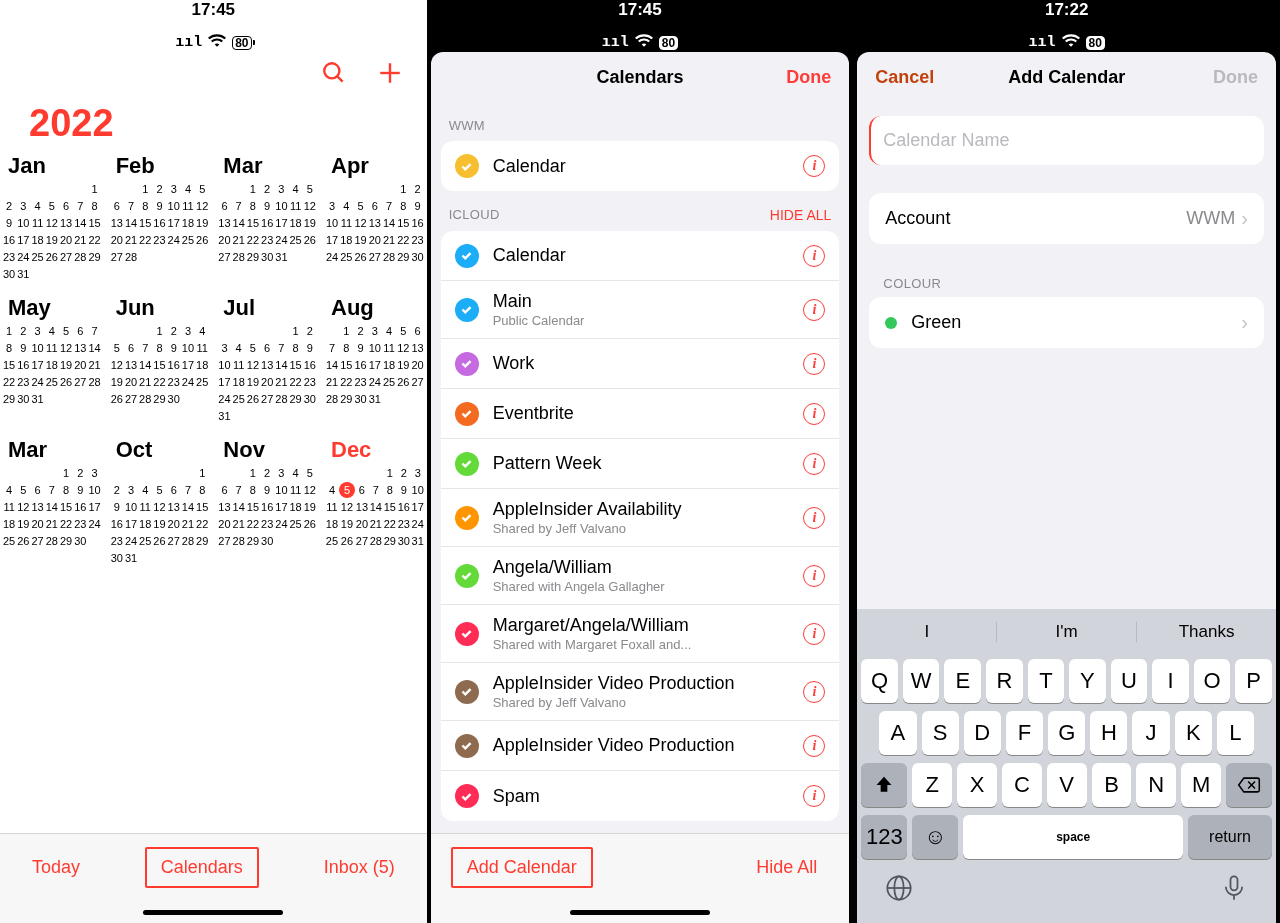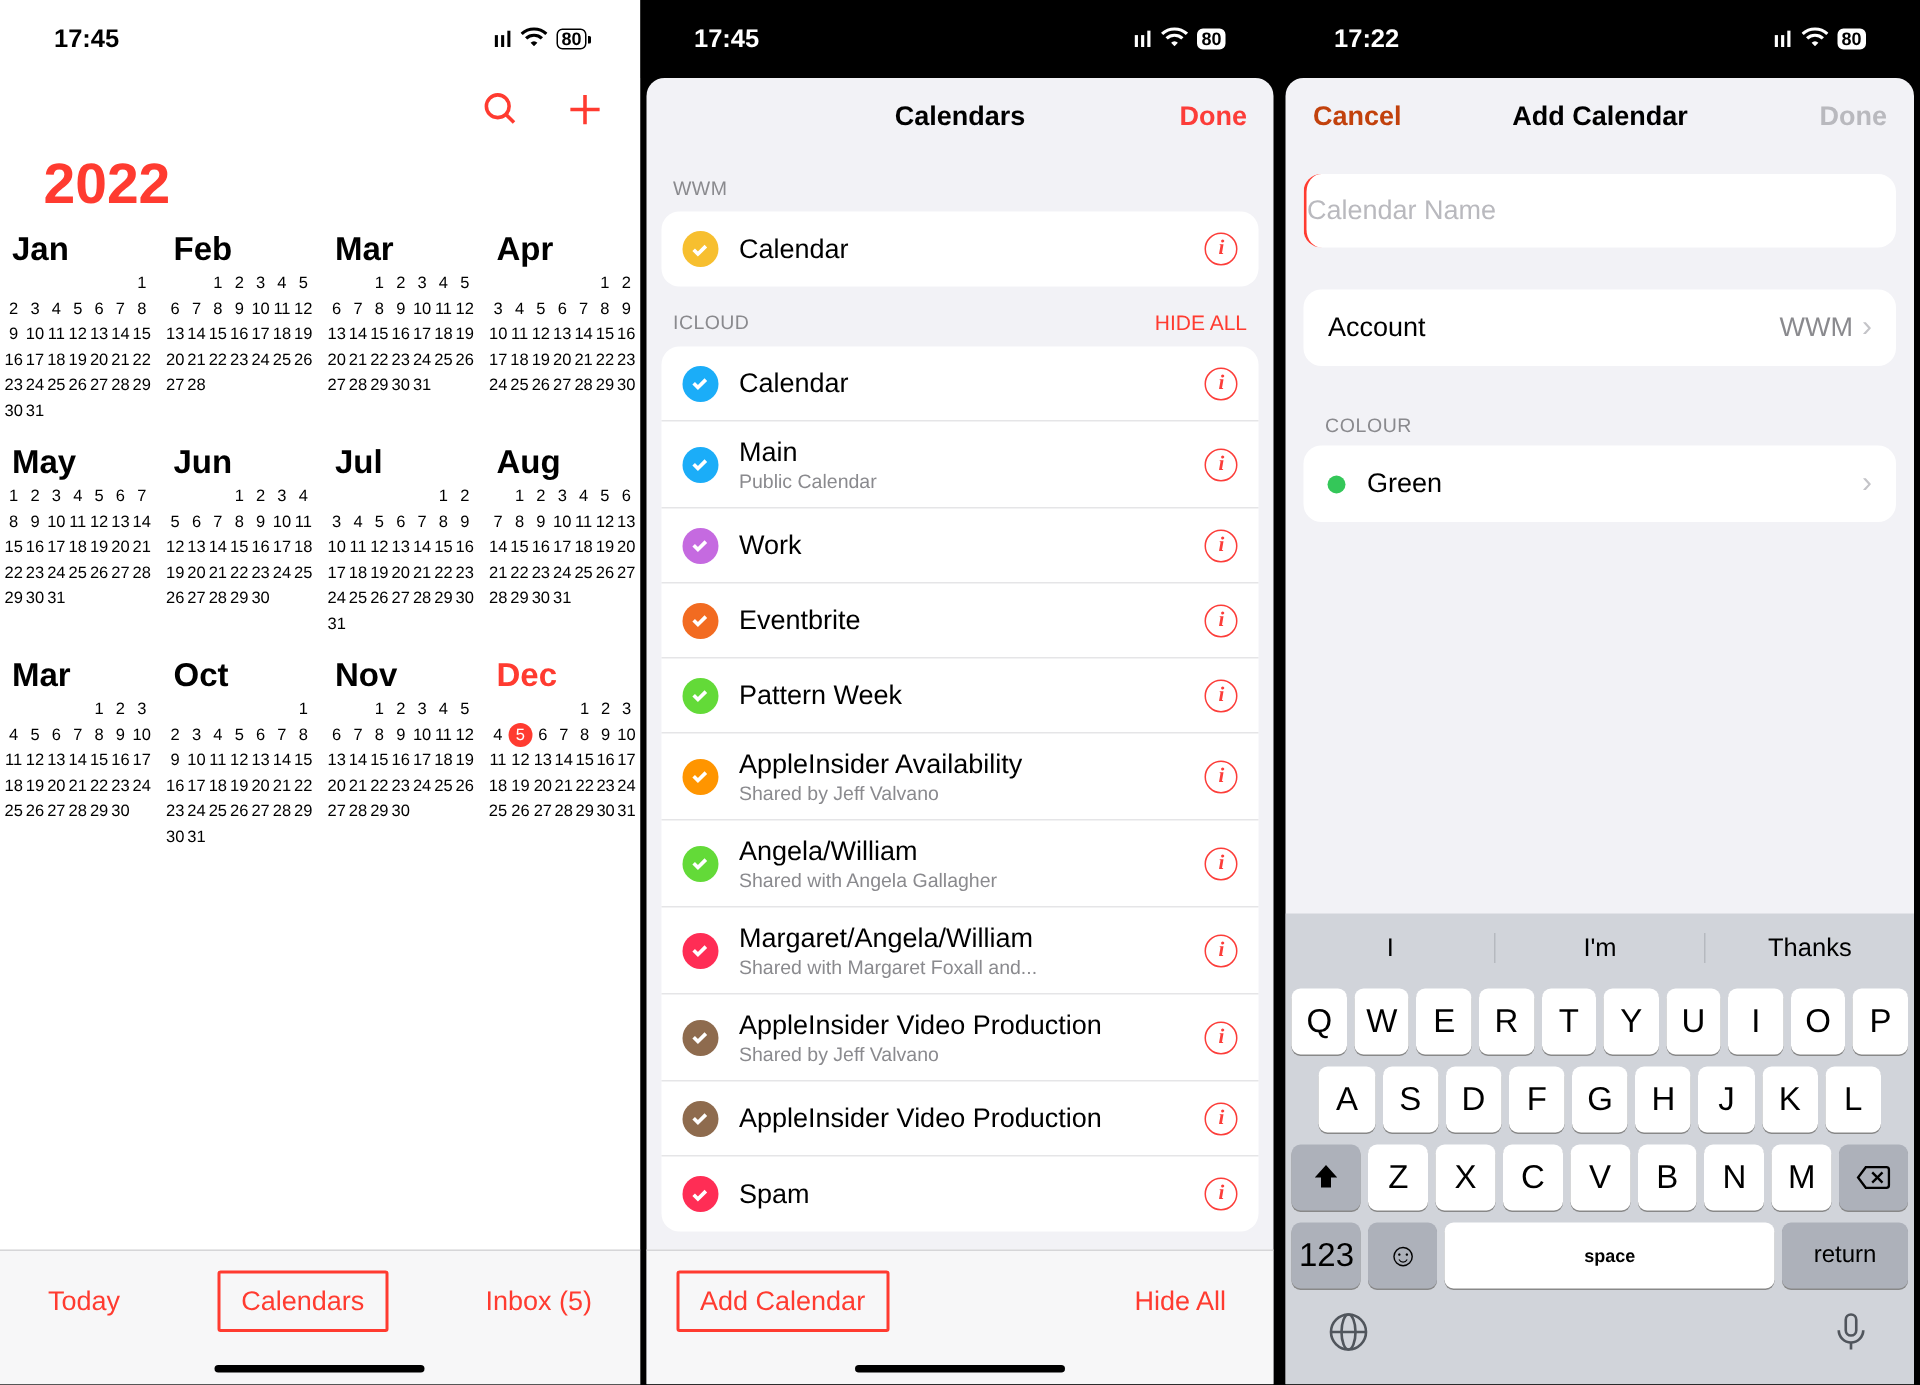"17:45" .status { flex-direction: none -> column; padding: 0 36px -> 0 16px }
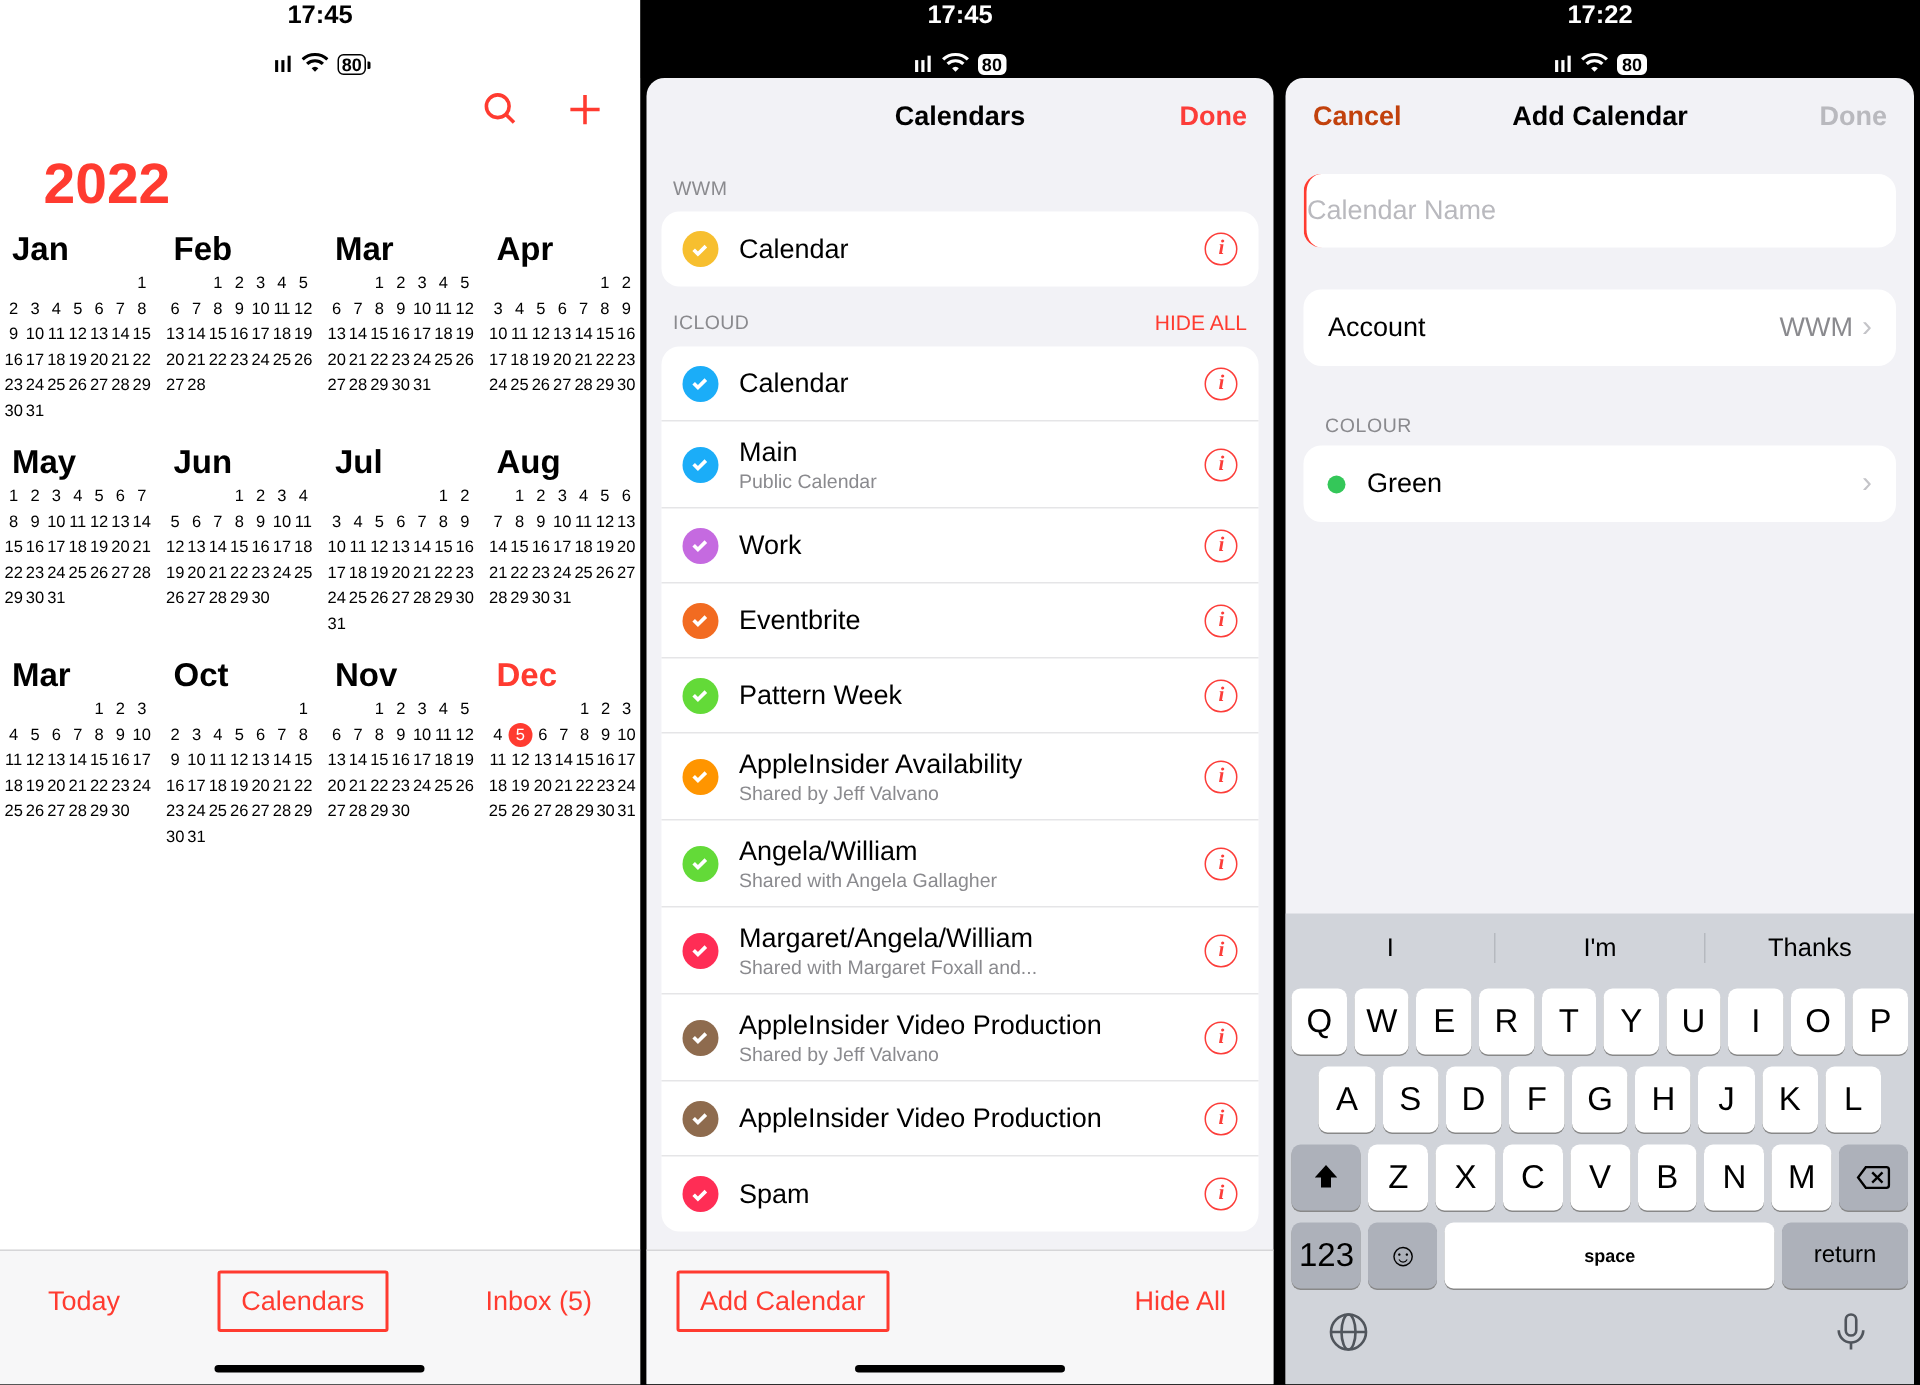"ııl" .wifi, .sig { font-family: none -> Liberation Mono, monospace }
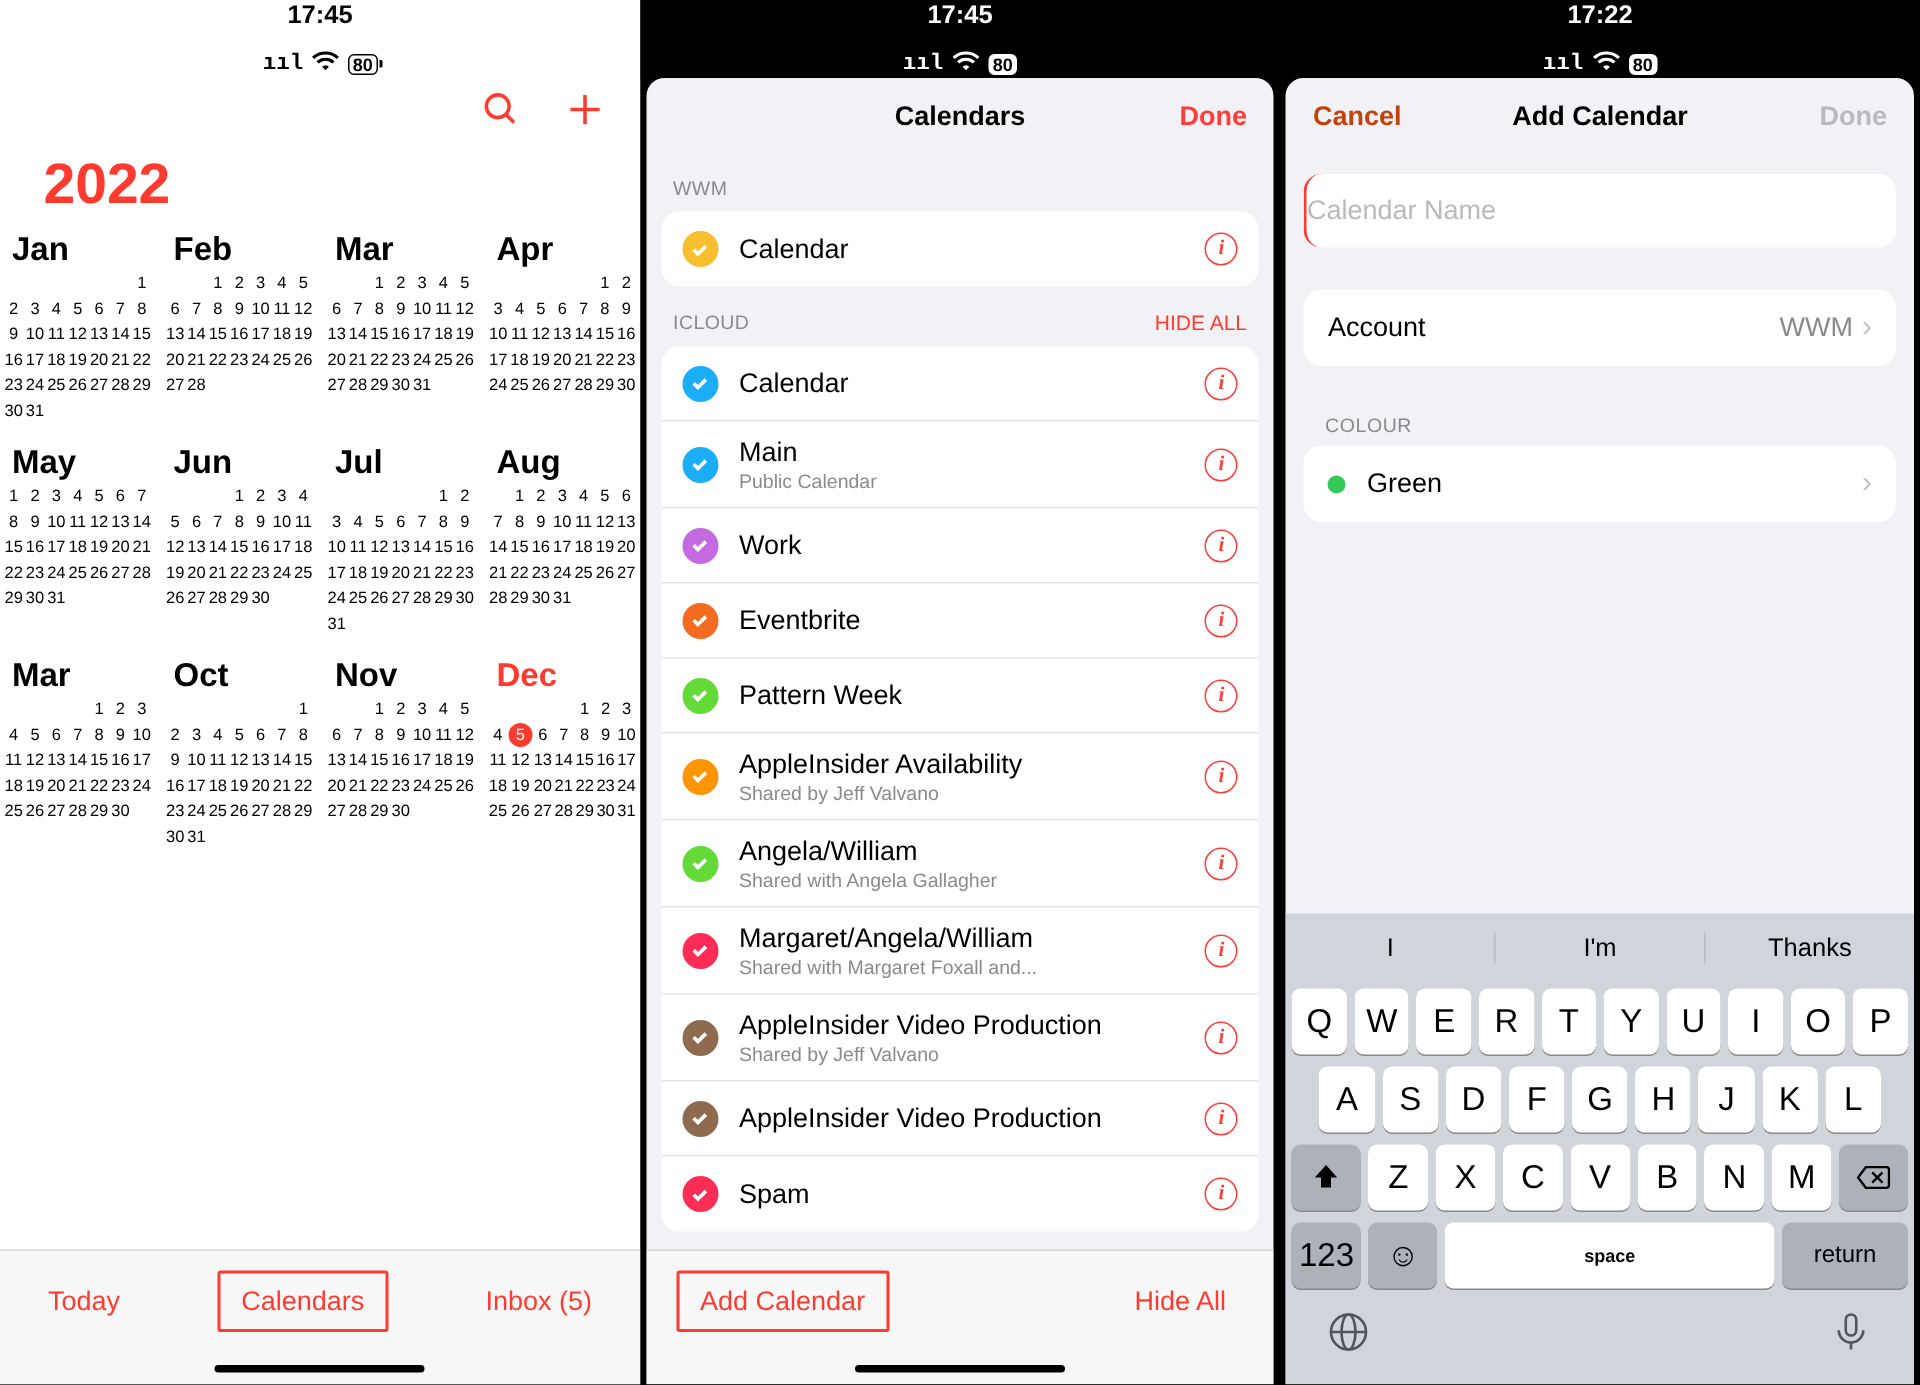"Calendar Name" .p3-input { padding: 14px 0 -> 14px 12px }
